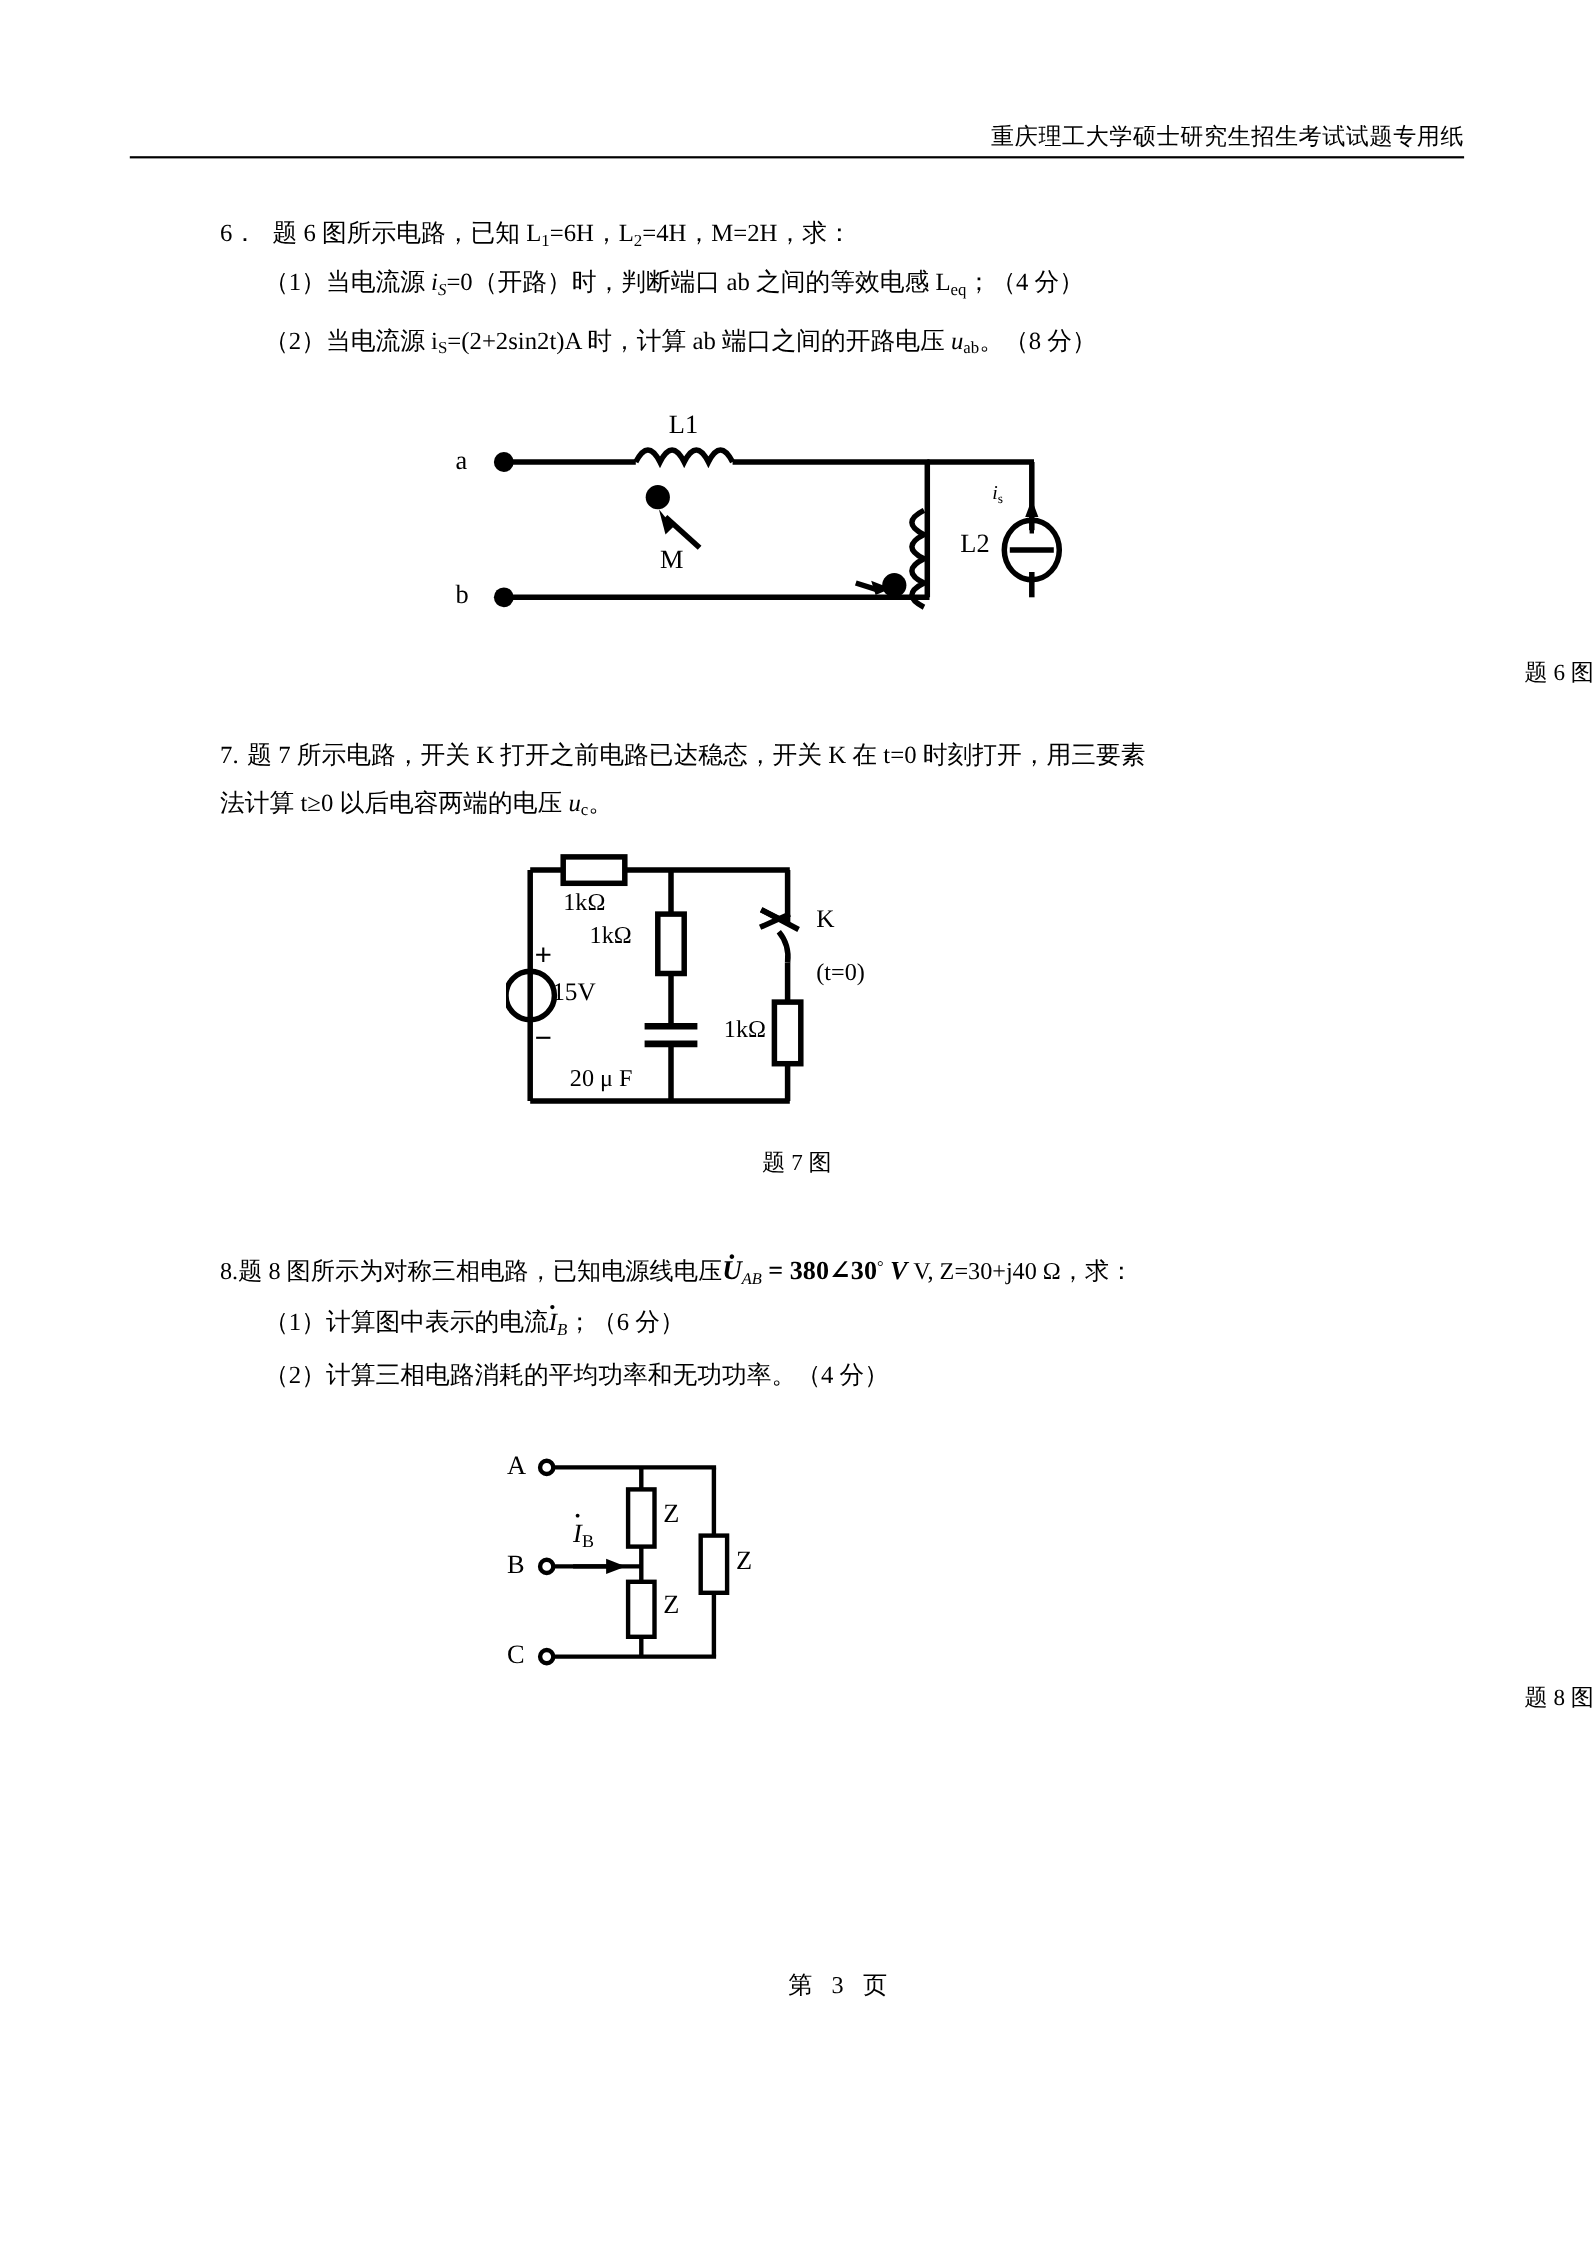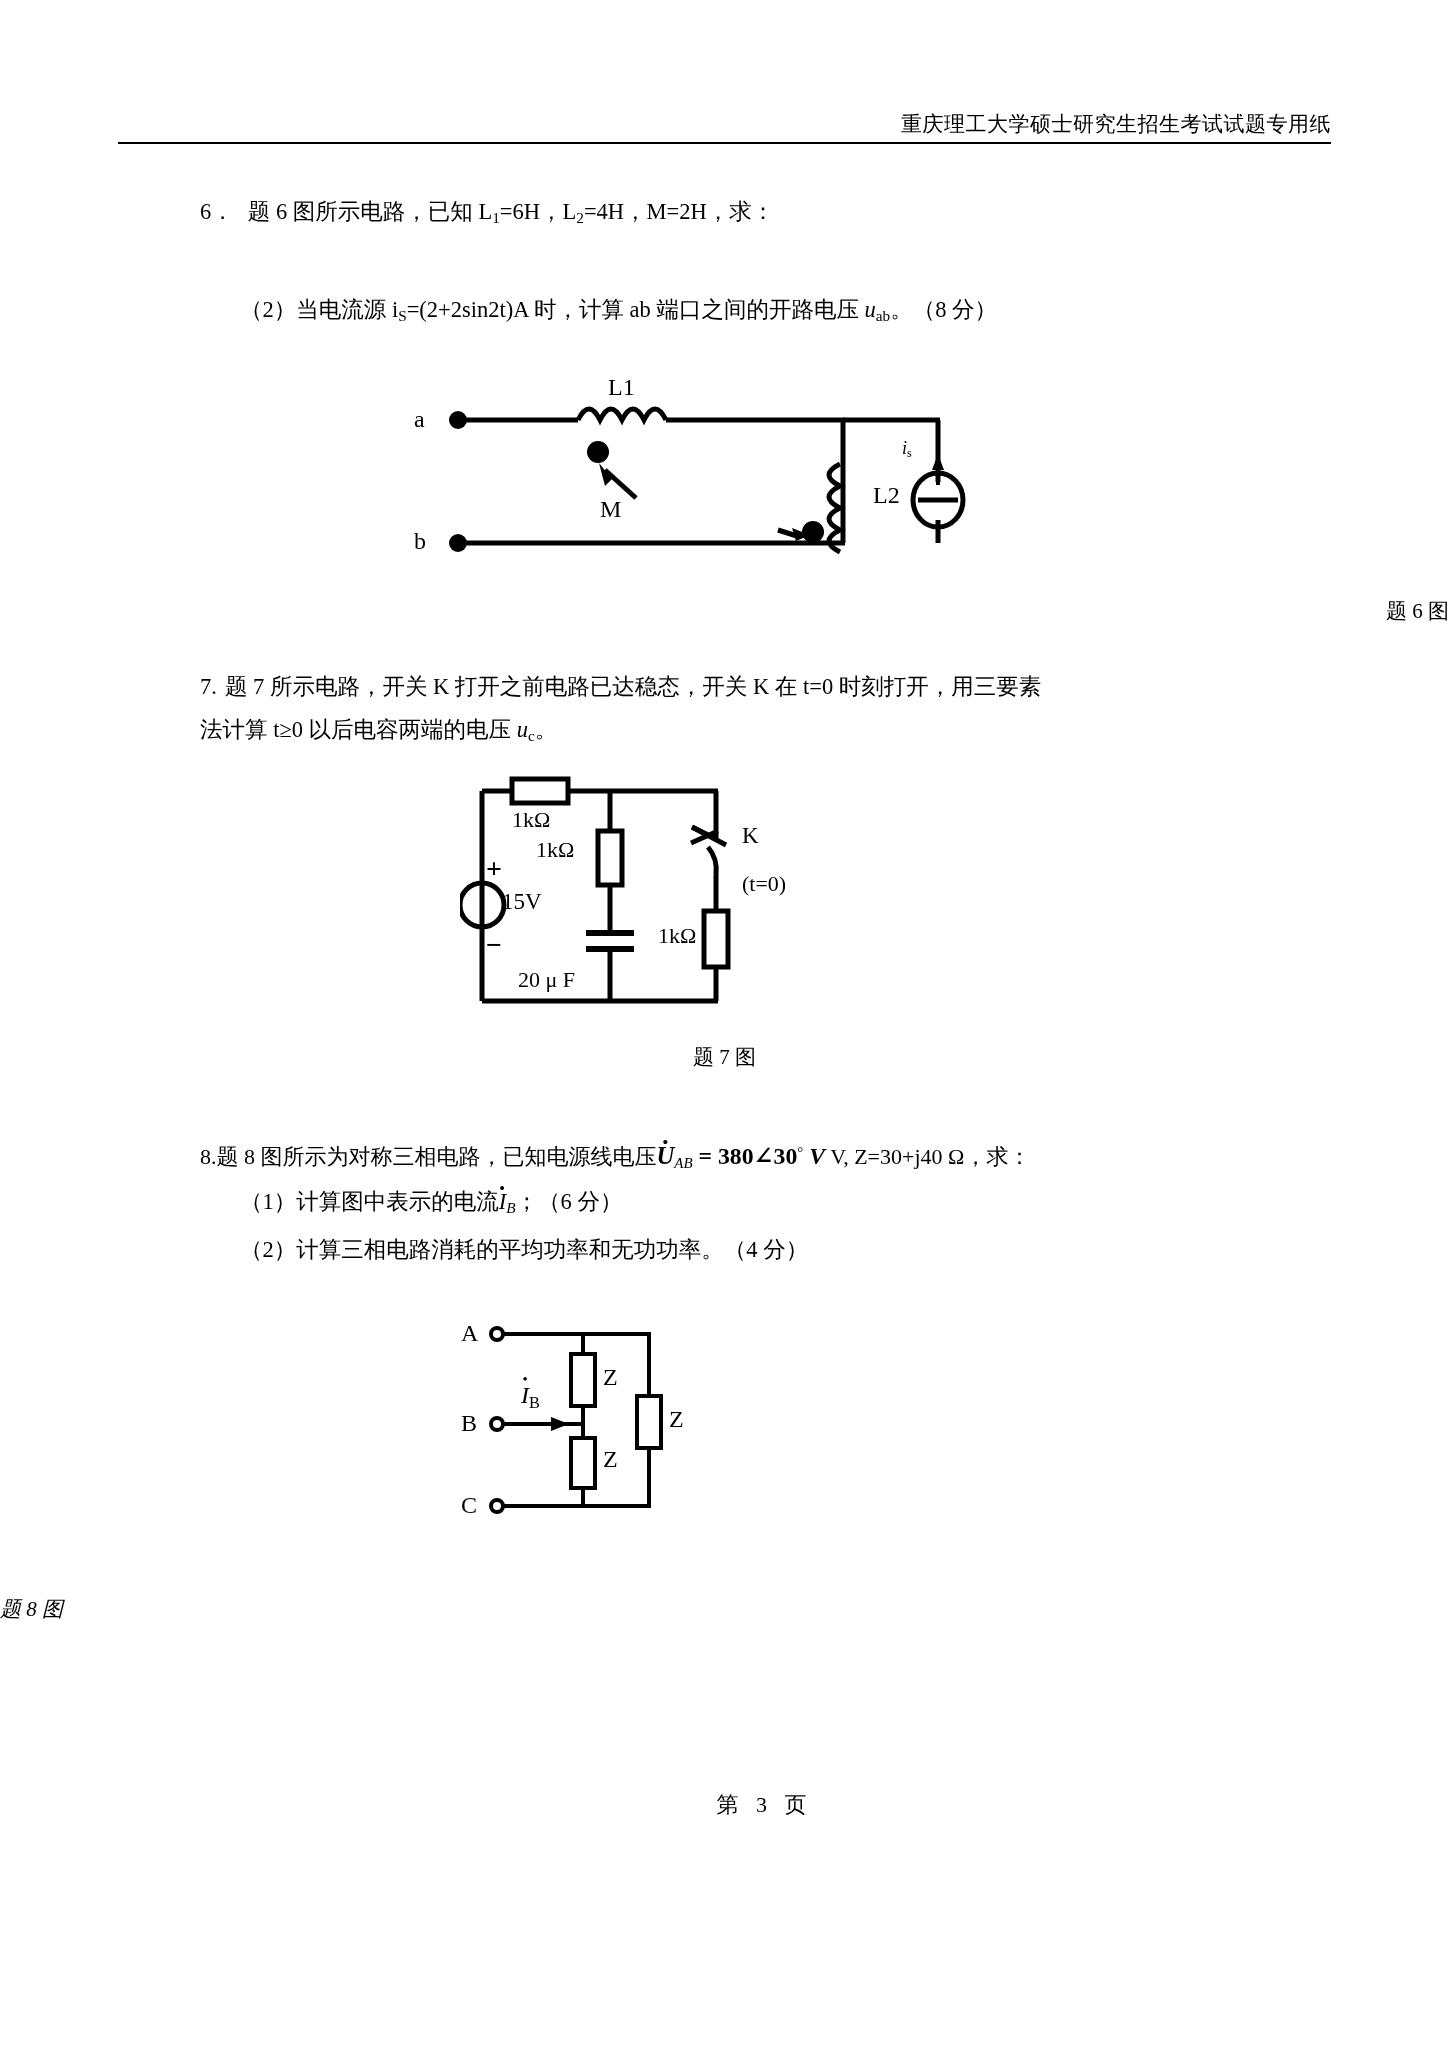"（1）当电流源 iS=0（开路）时，判断端口 ab 之间的等效电感 Leq；（4" div.qtext { html: none -> <div> <span>（1）当电流源 </span><span>i</span><span>S</span><span>=0（开路）时，判断端口 ab 之间的等效电感 L</span><span>eq</span><span>；（4 分）</span> </div> }
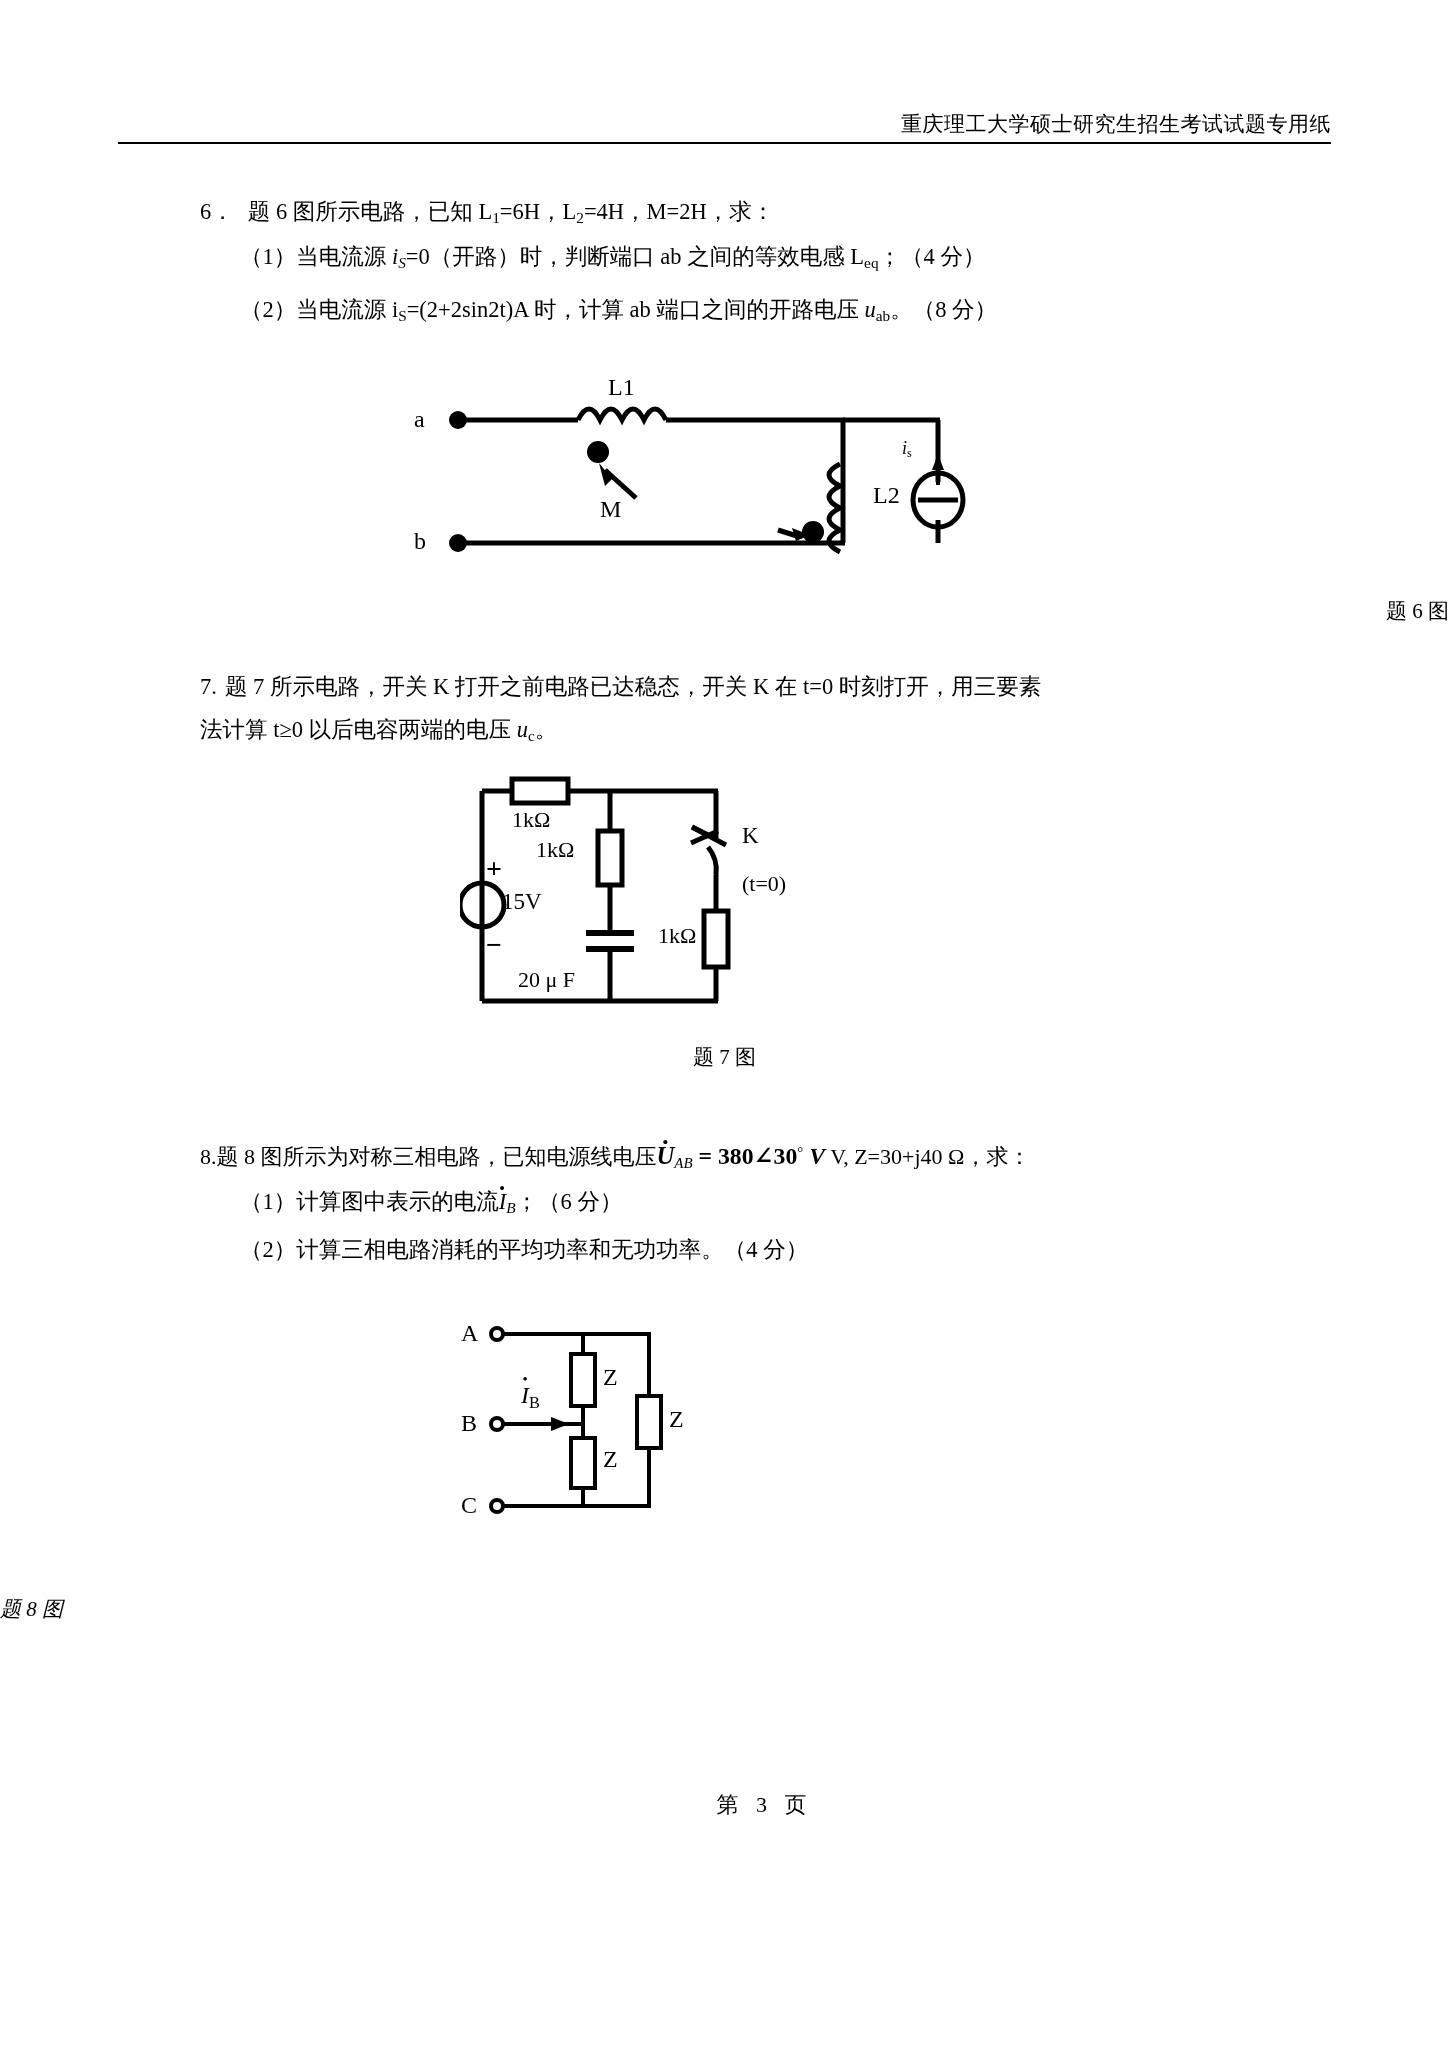"题 8 图" div.fig-caption { font-style: italic -> none; text-align: left -> right; top: 1595px -> 1529px }
